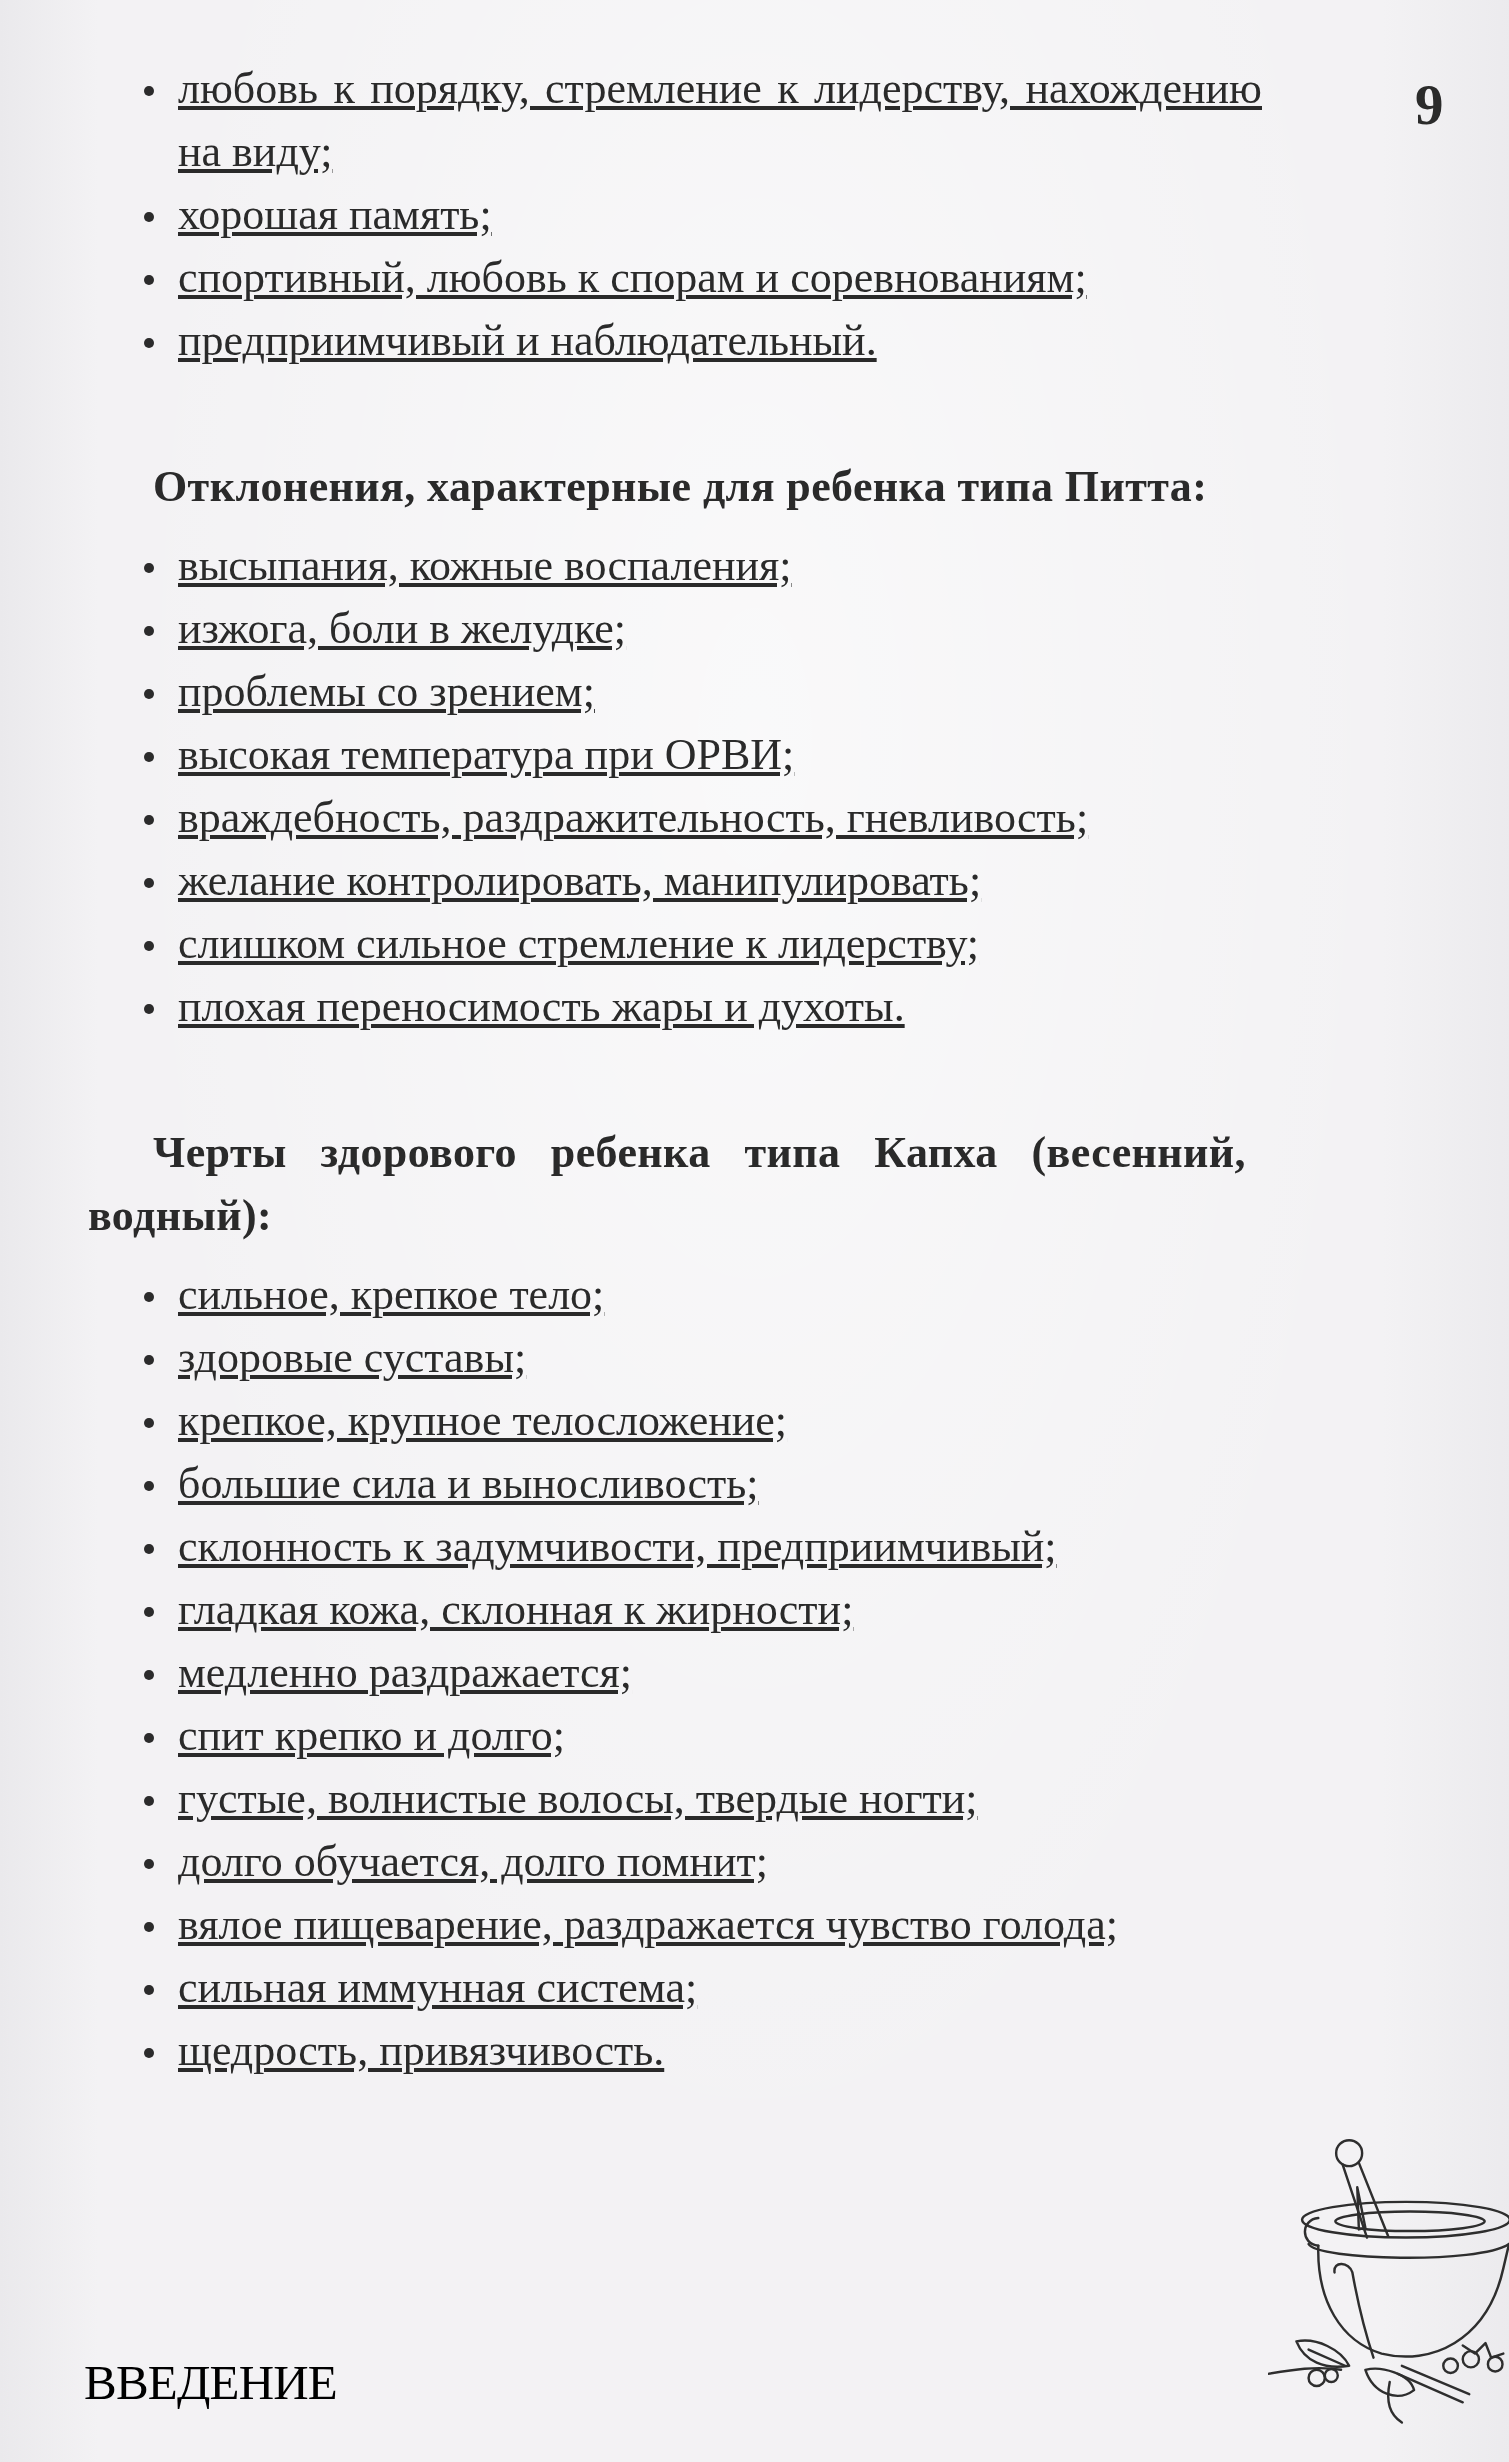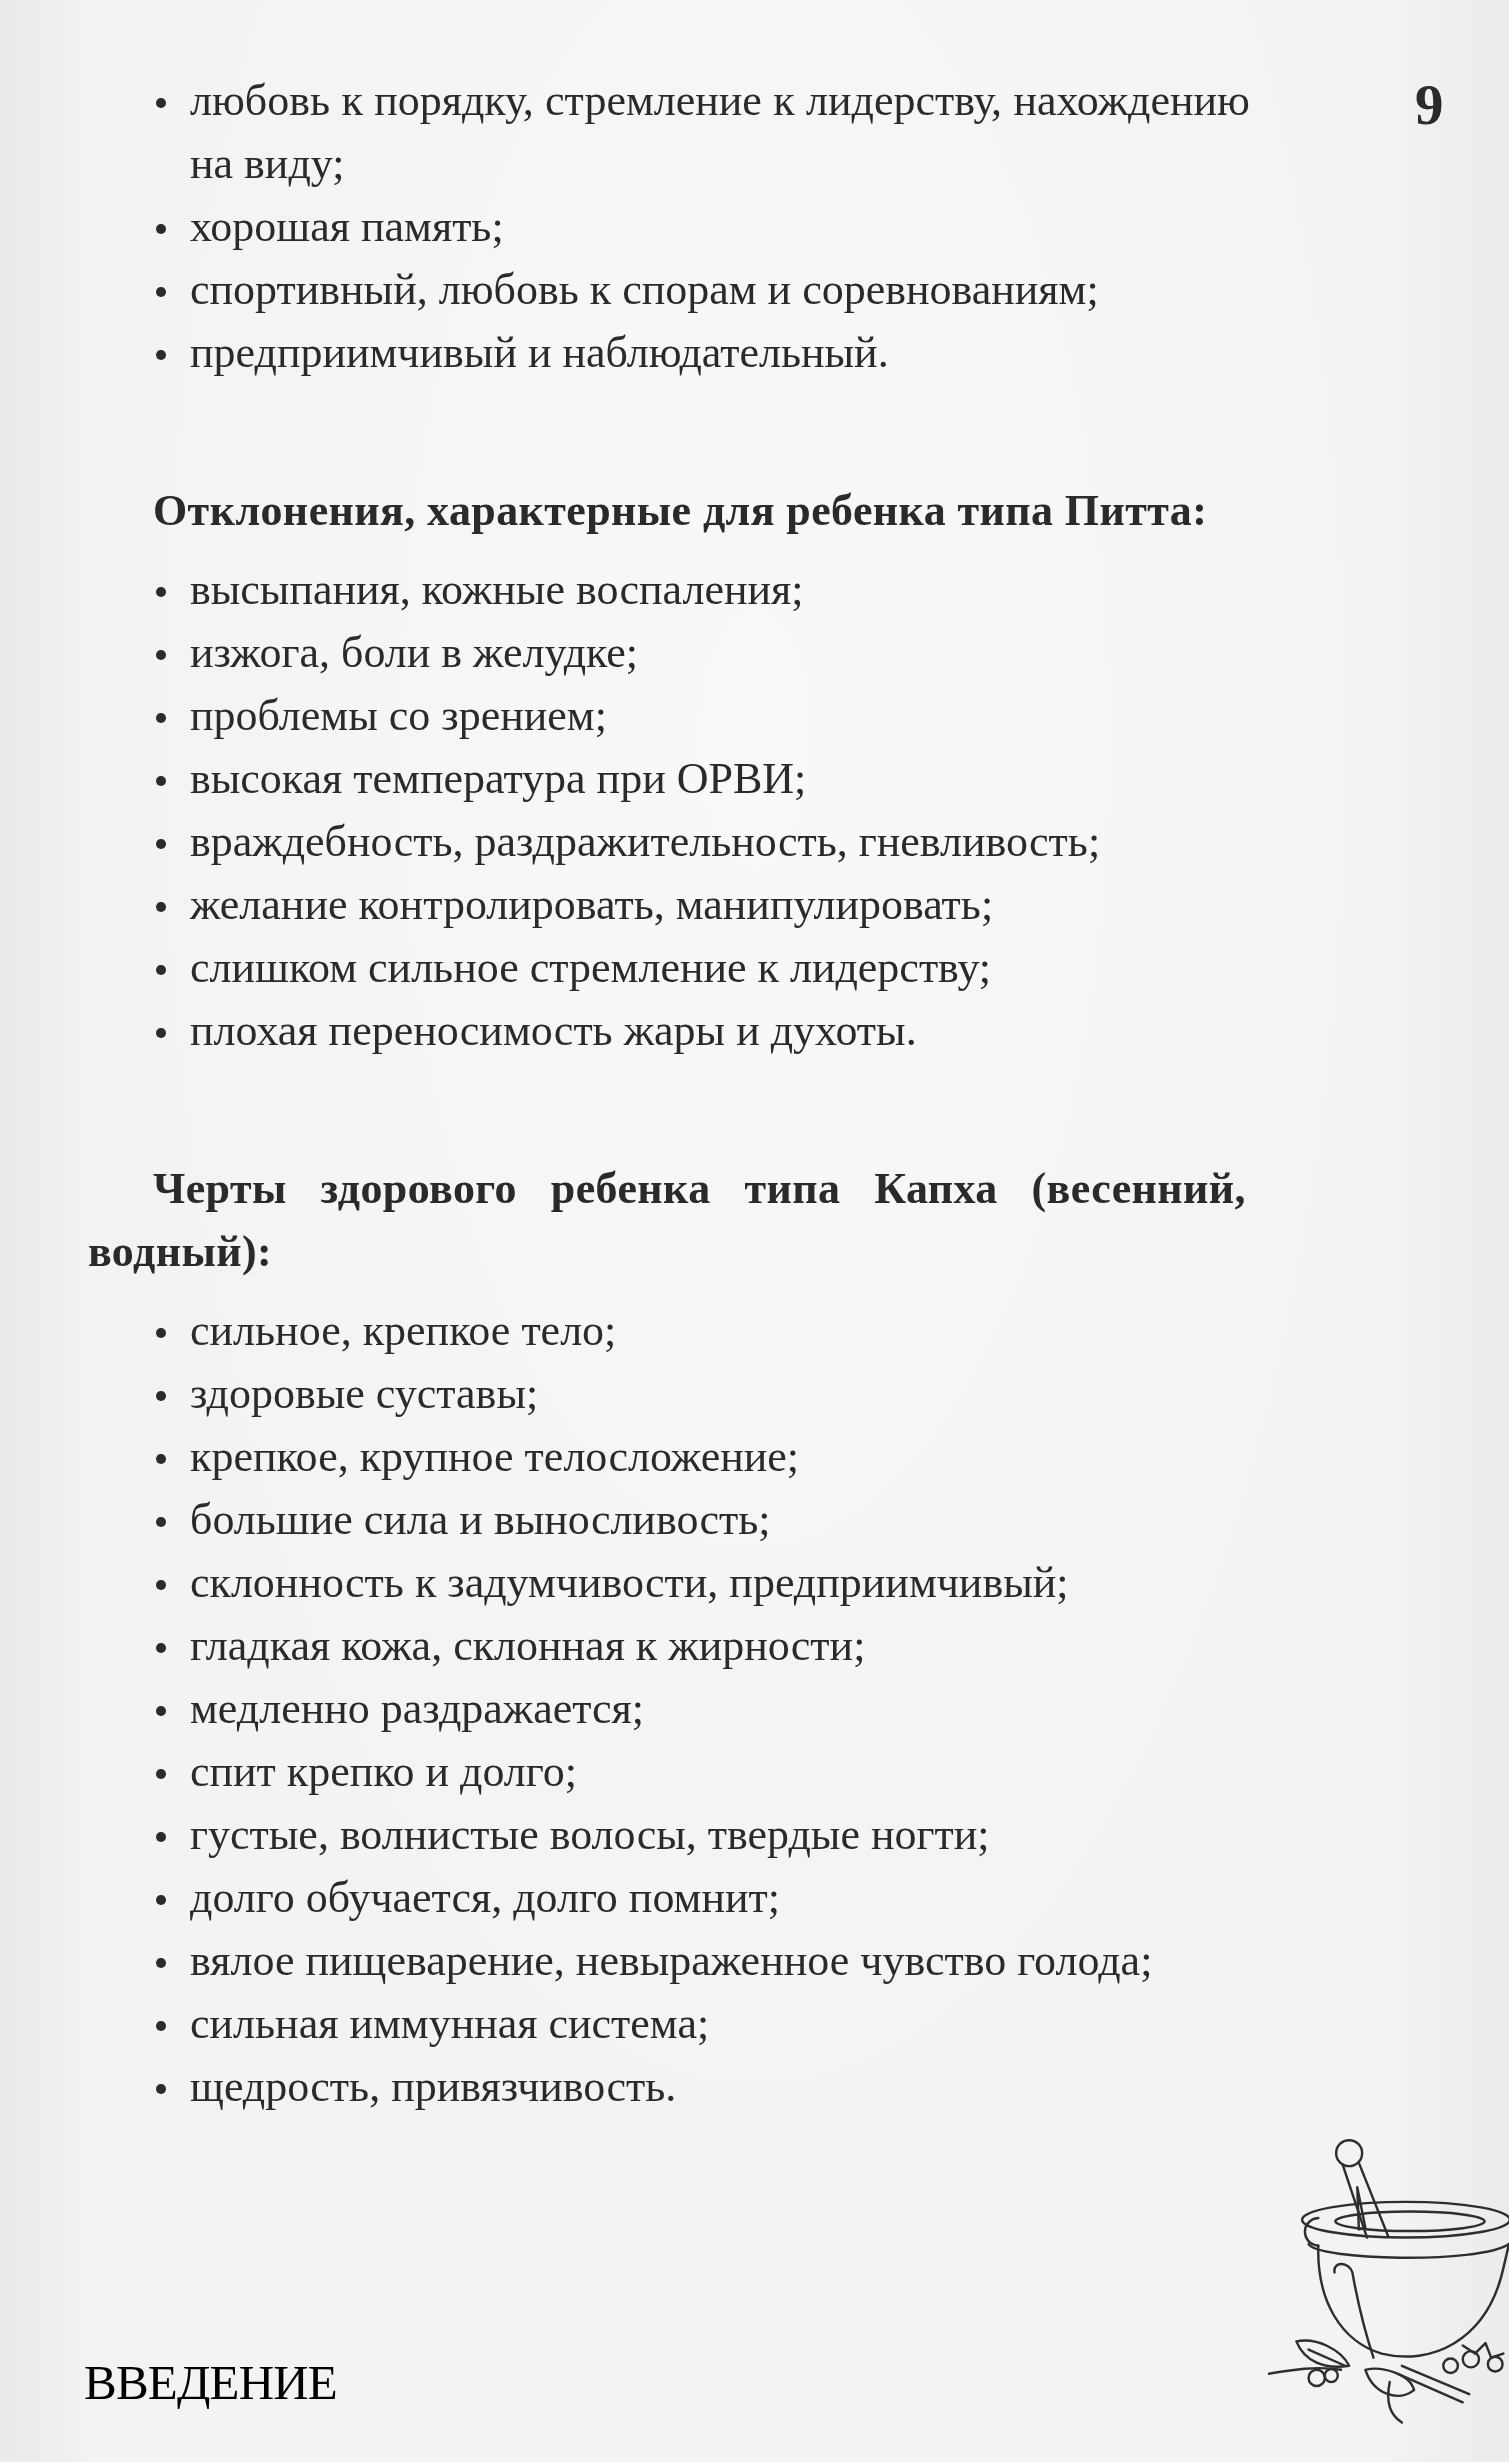"любовь к порядку, стремление к" .list { margin: 12px -> 0; text-decoration: none -> underline }
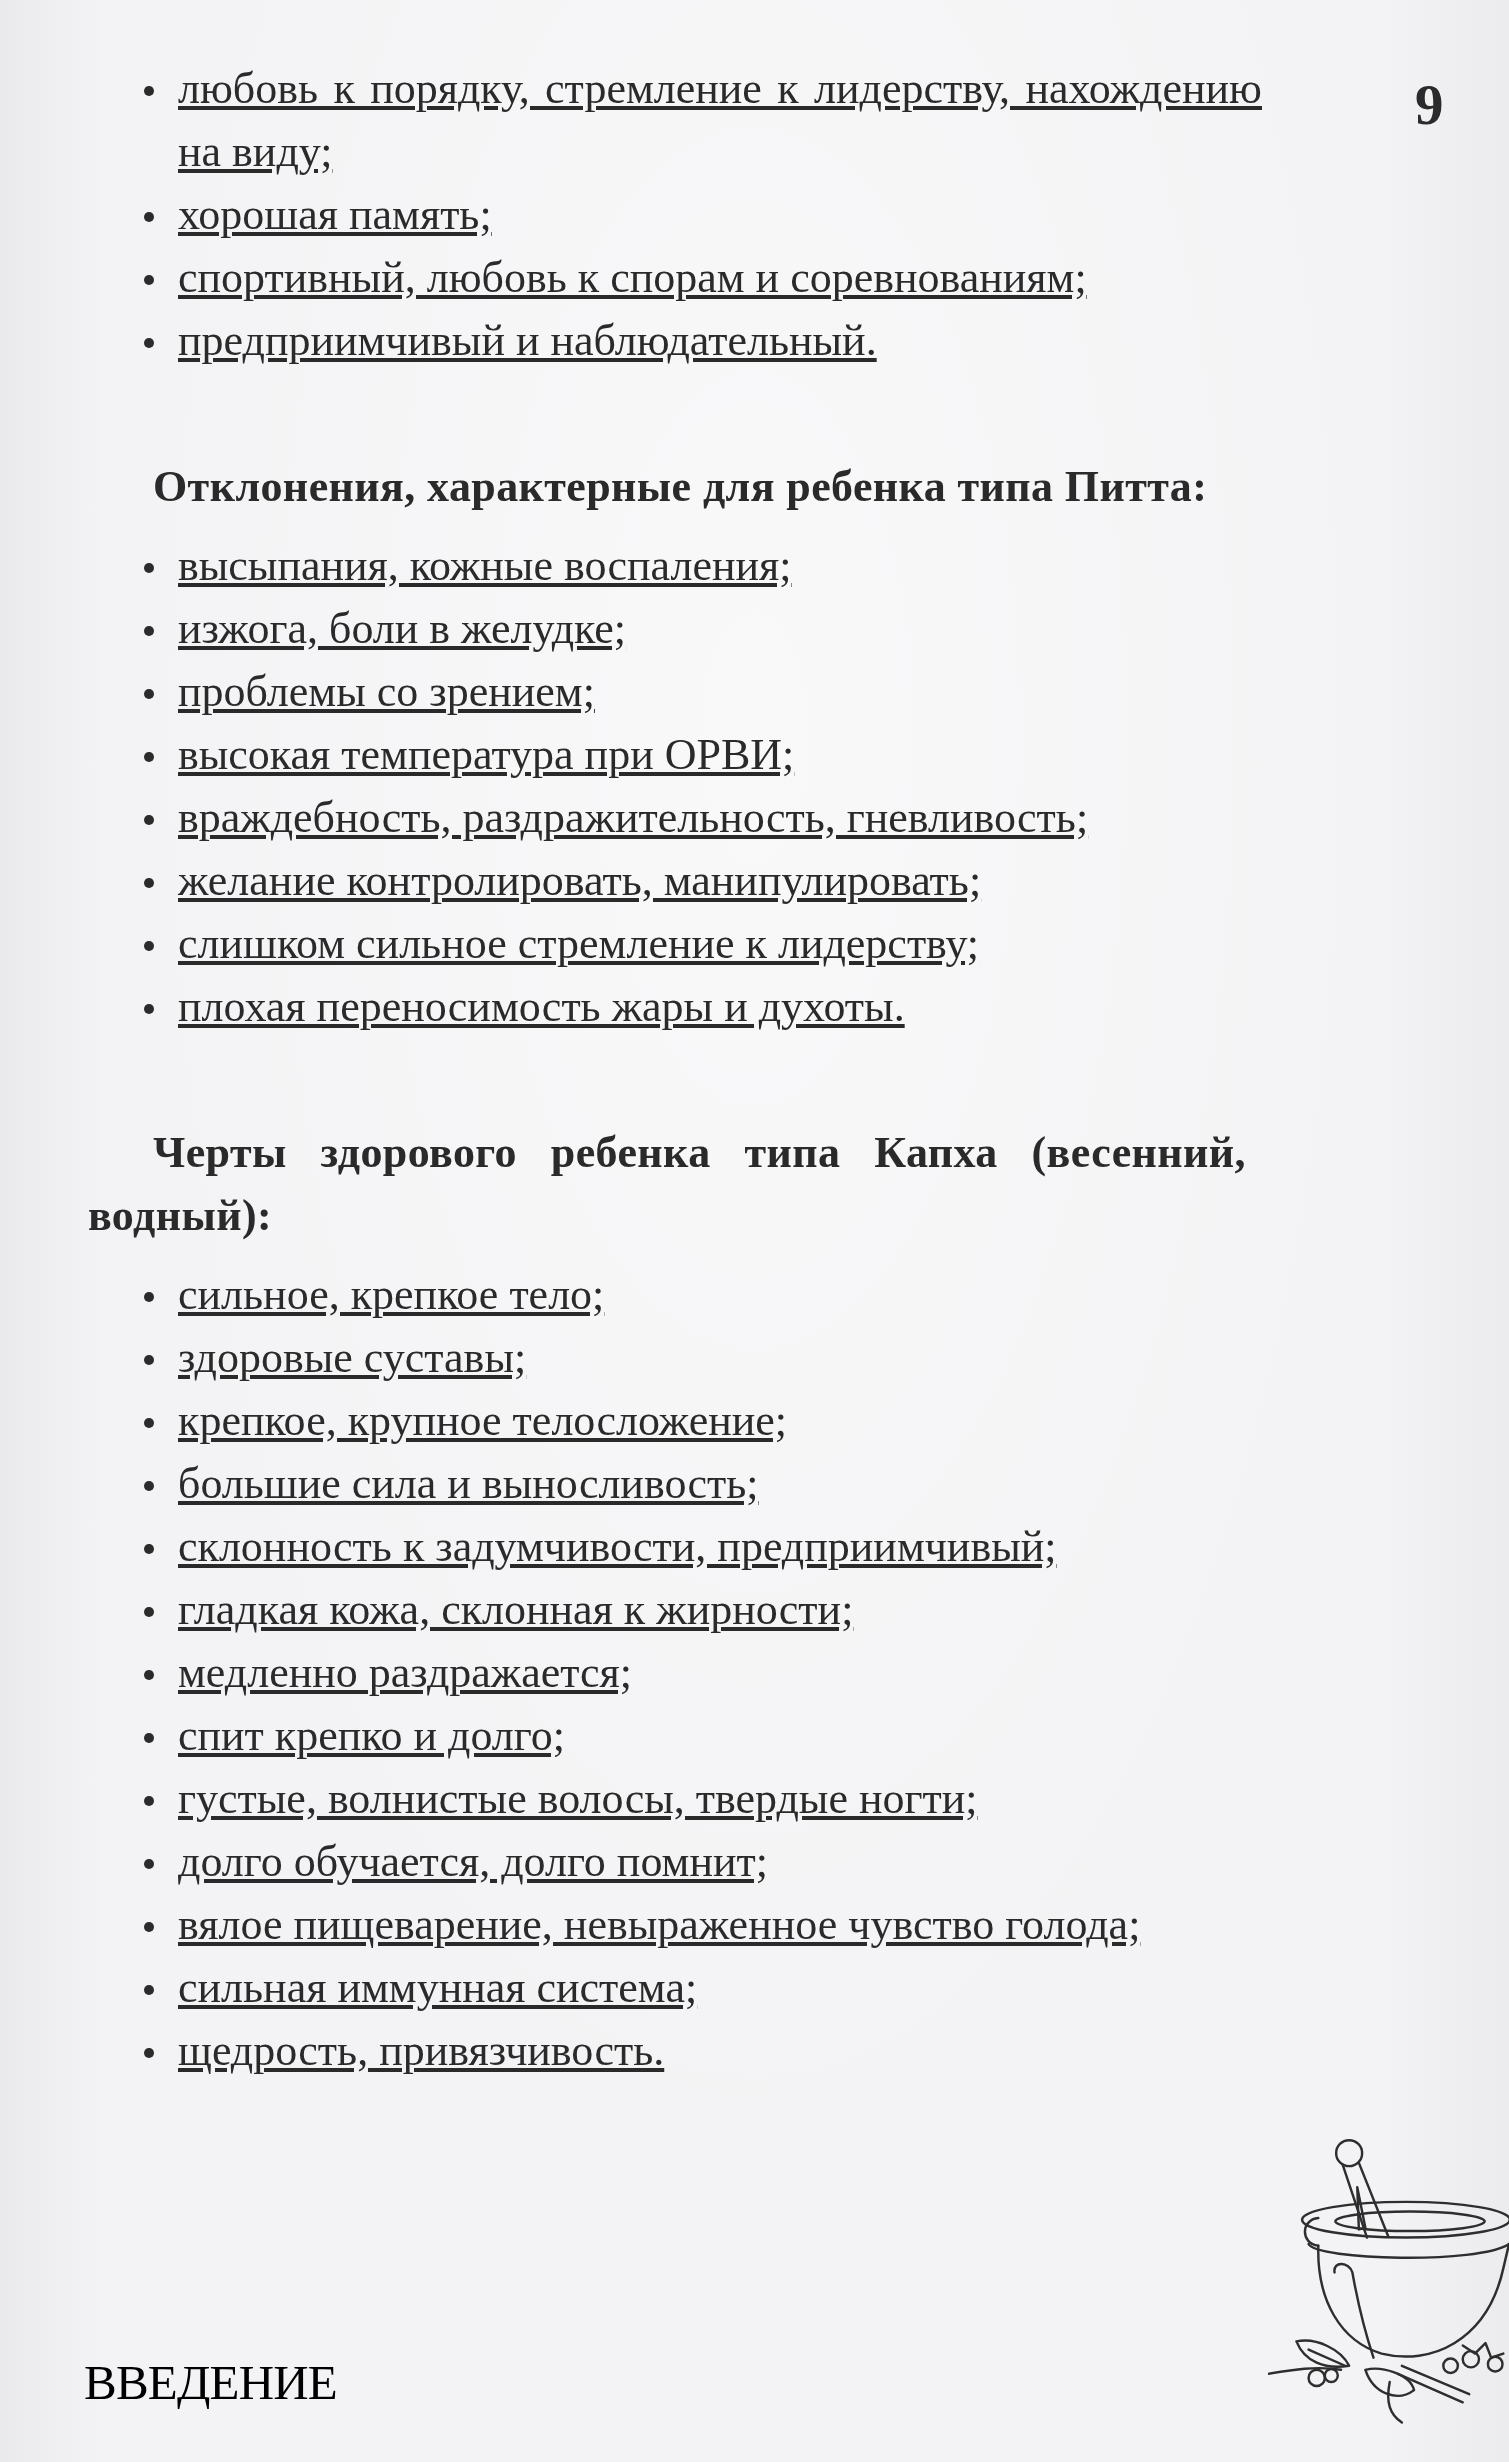"вялое пищеварение, невыраженное чувство" span { text: невыраженное -> раздражается }
